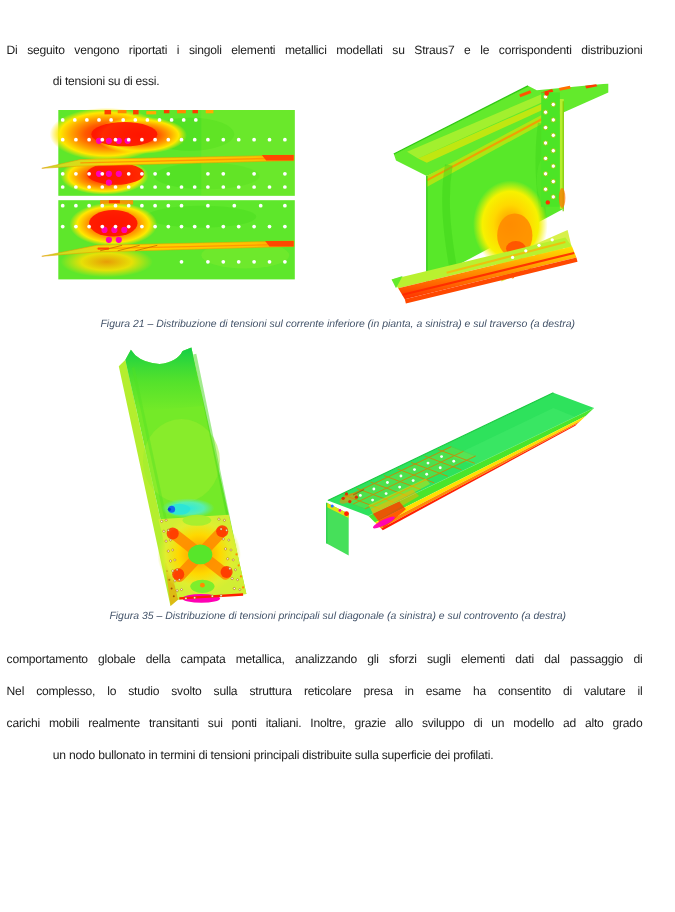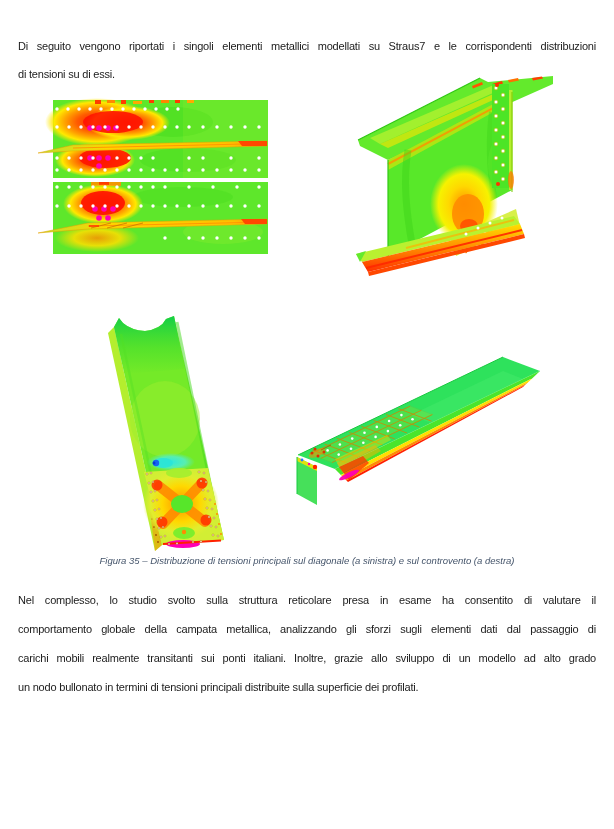"Di seguito vengono riportati i" .para { left: 18px -> 6px }
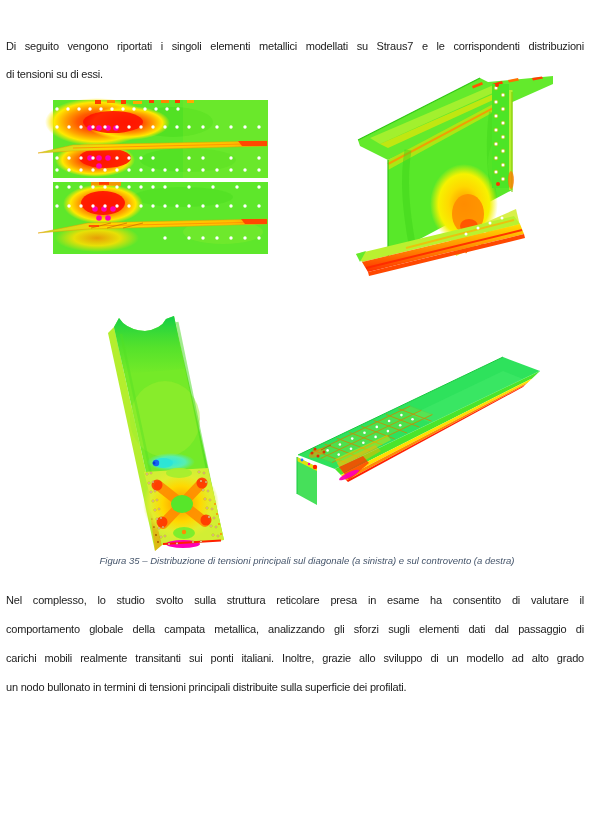"di tensioni su di essi." .para .jline:last-child { margin-left: none -> 42px }
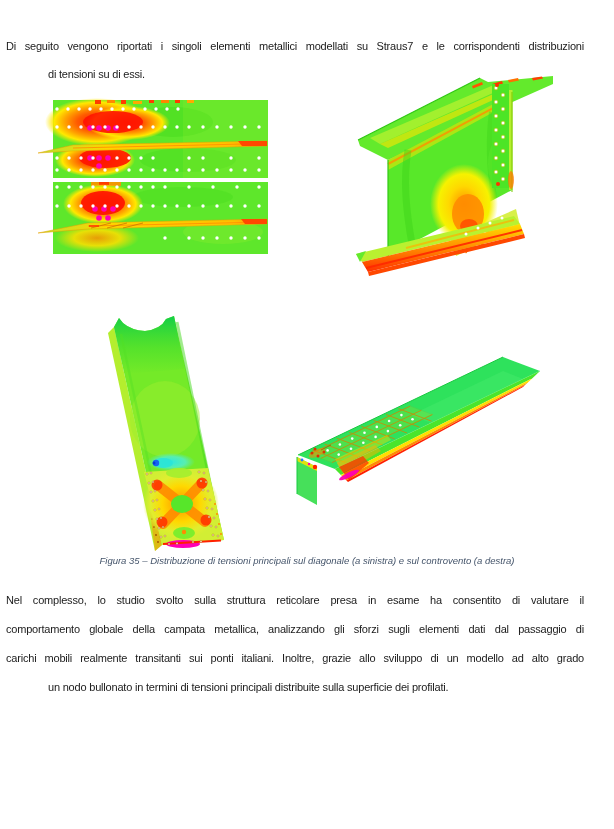"Figura 21 – Distribuzione di" div.caption { html: none -> <div>Figura 21 – Distribuzione di tensioni sul corrente inferiore (in pianta, a sinistra) e sul traverso (a destra)</div> }
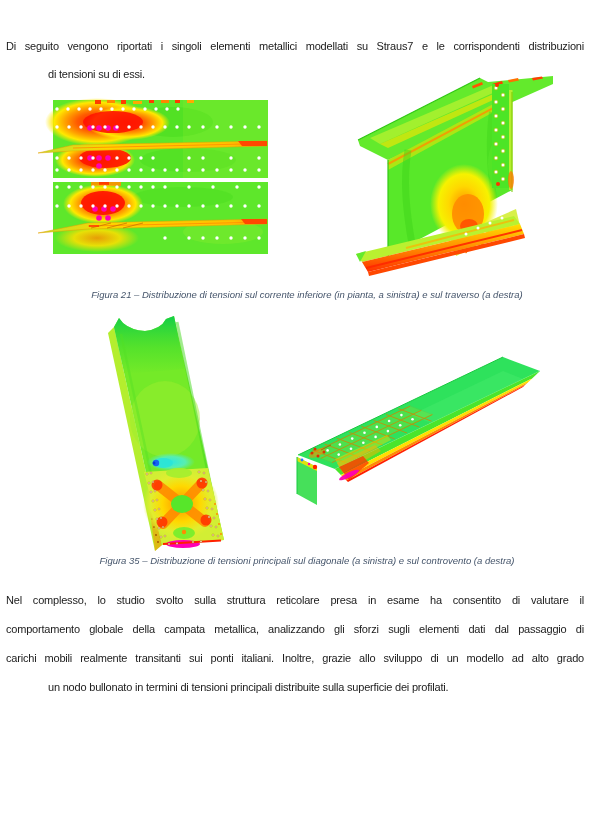"Nel complesso, lo studio svolto" div.jline { order: before "comportamento globale della campata" -> after "comportamento globale della campata" }
